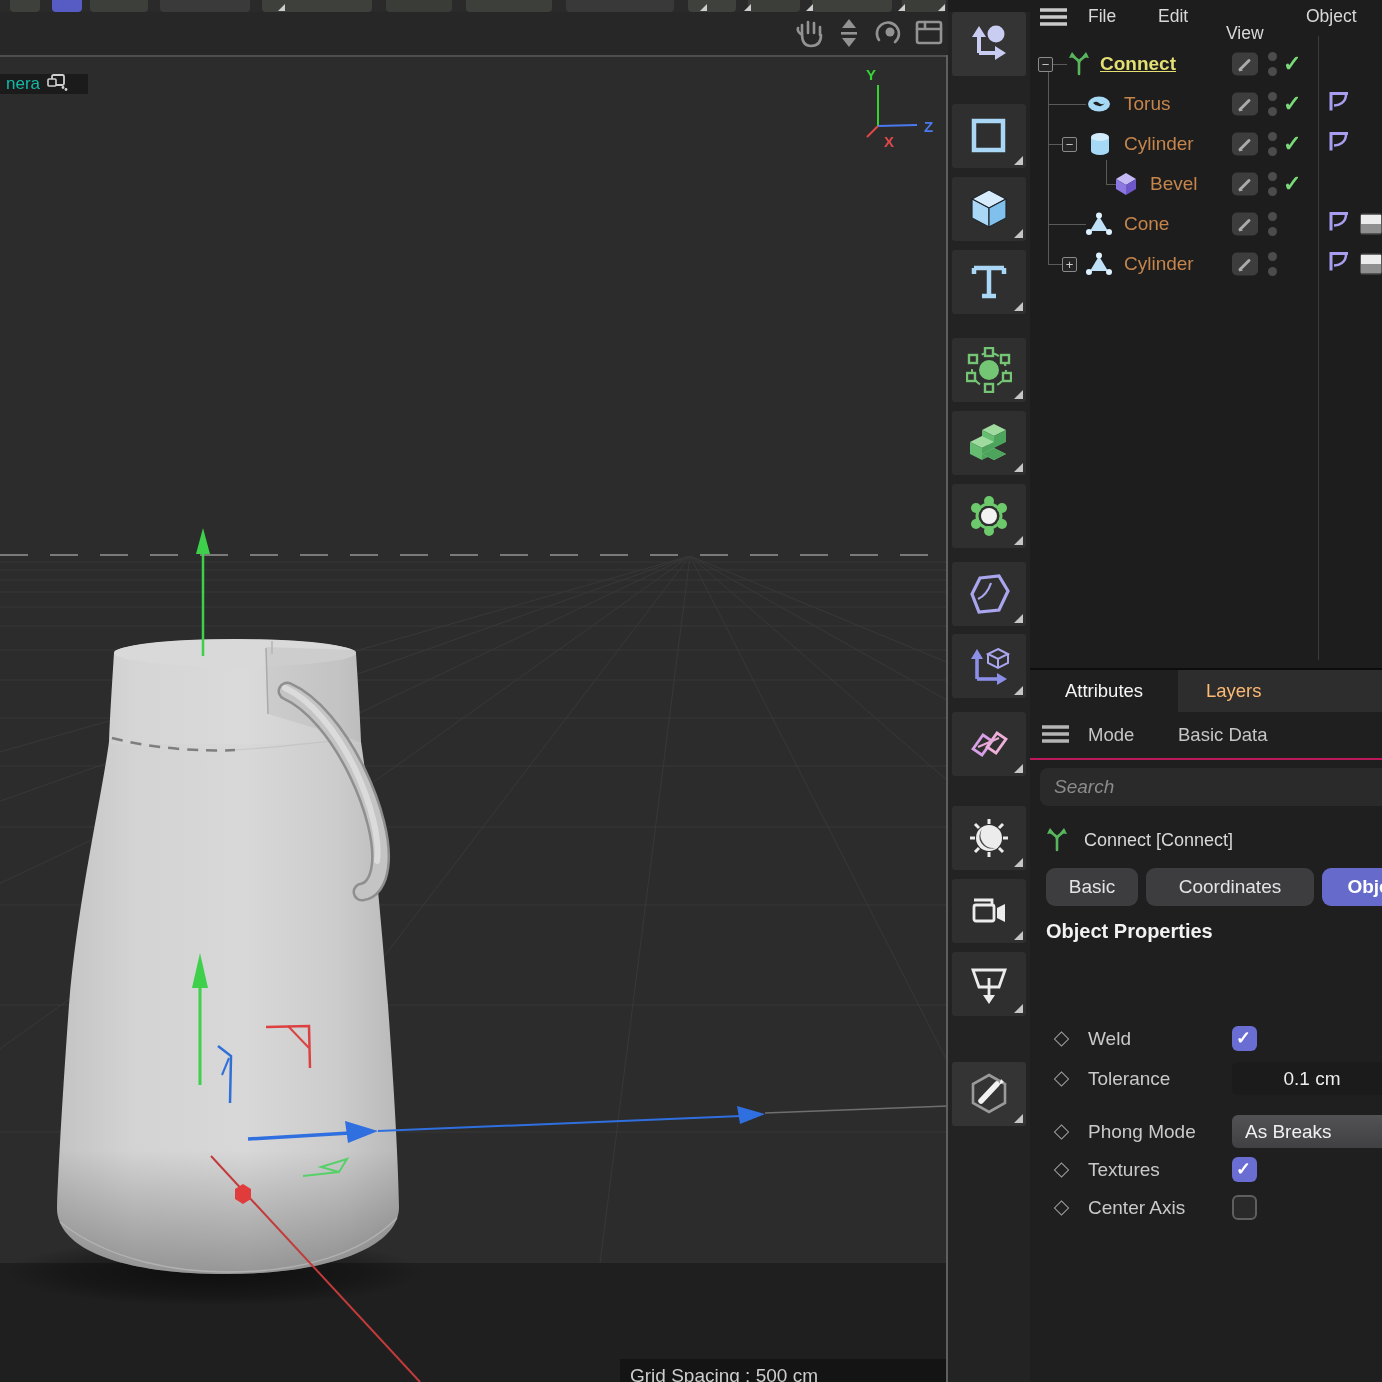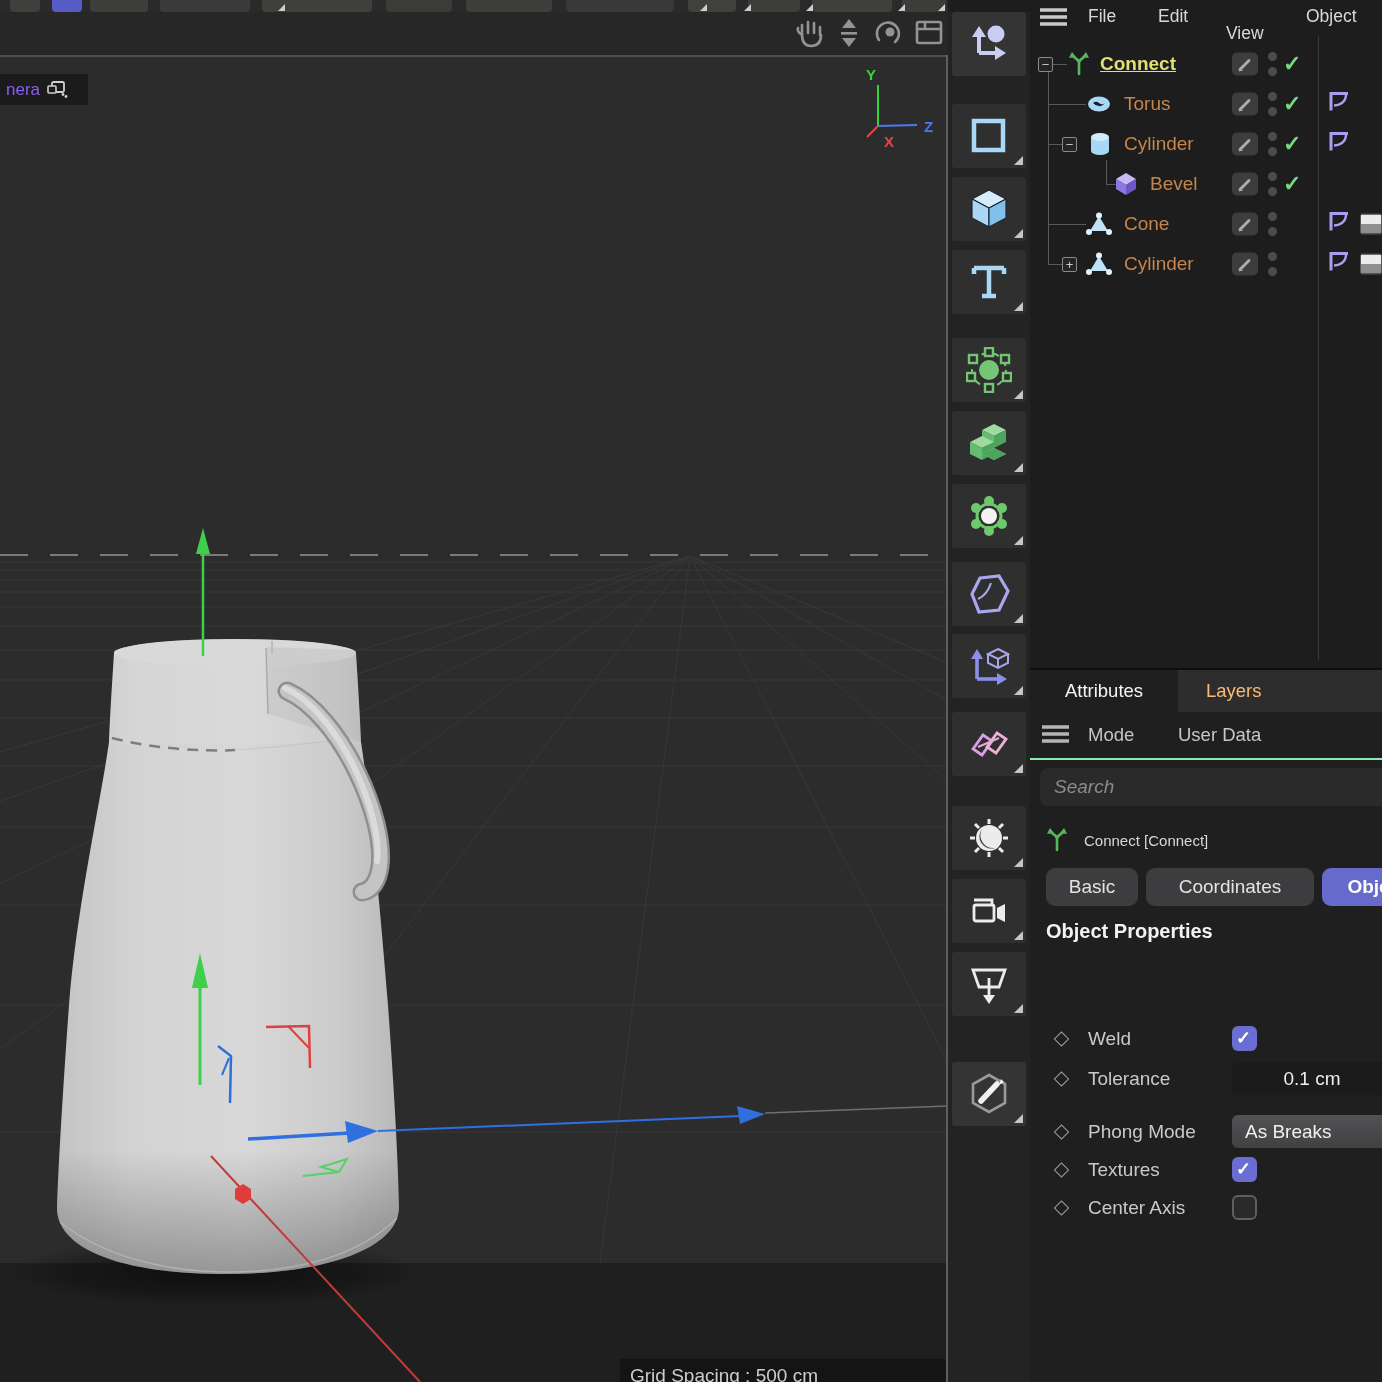"nera" #cam-label { align-items: center -> flex-start; color: #8b5cf6 -> #14b8a6; height: 31px -> 20px }
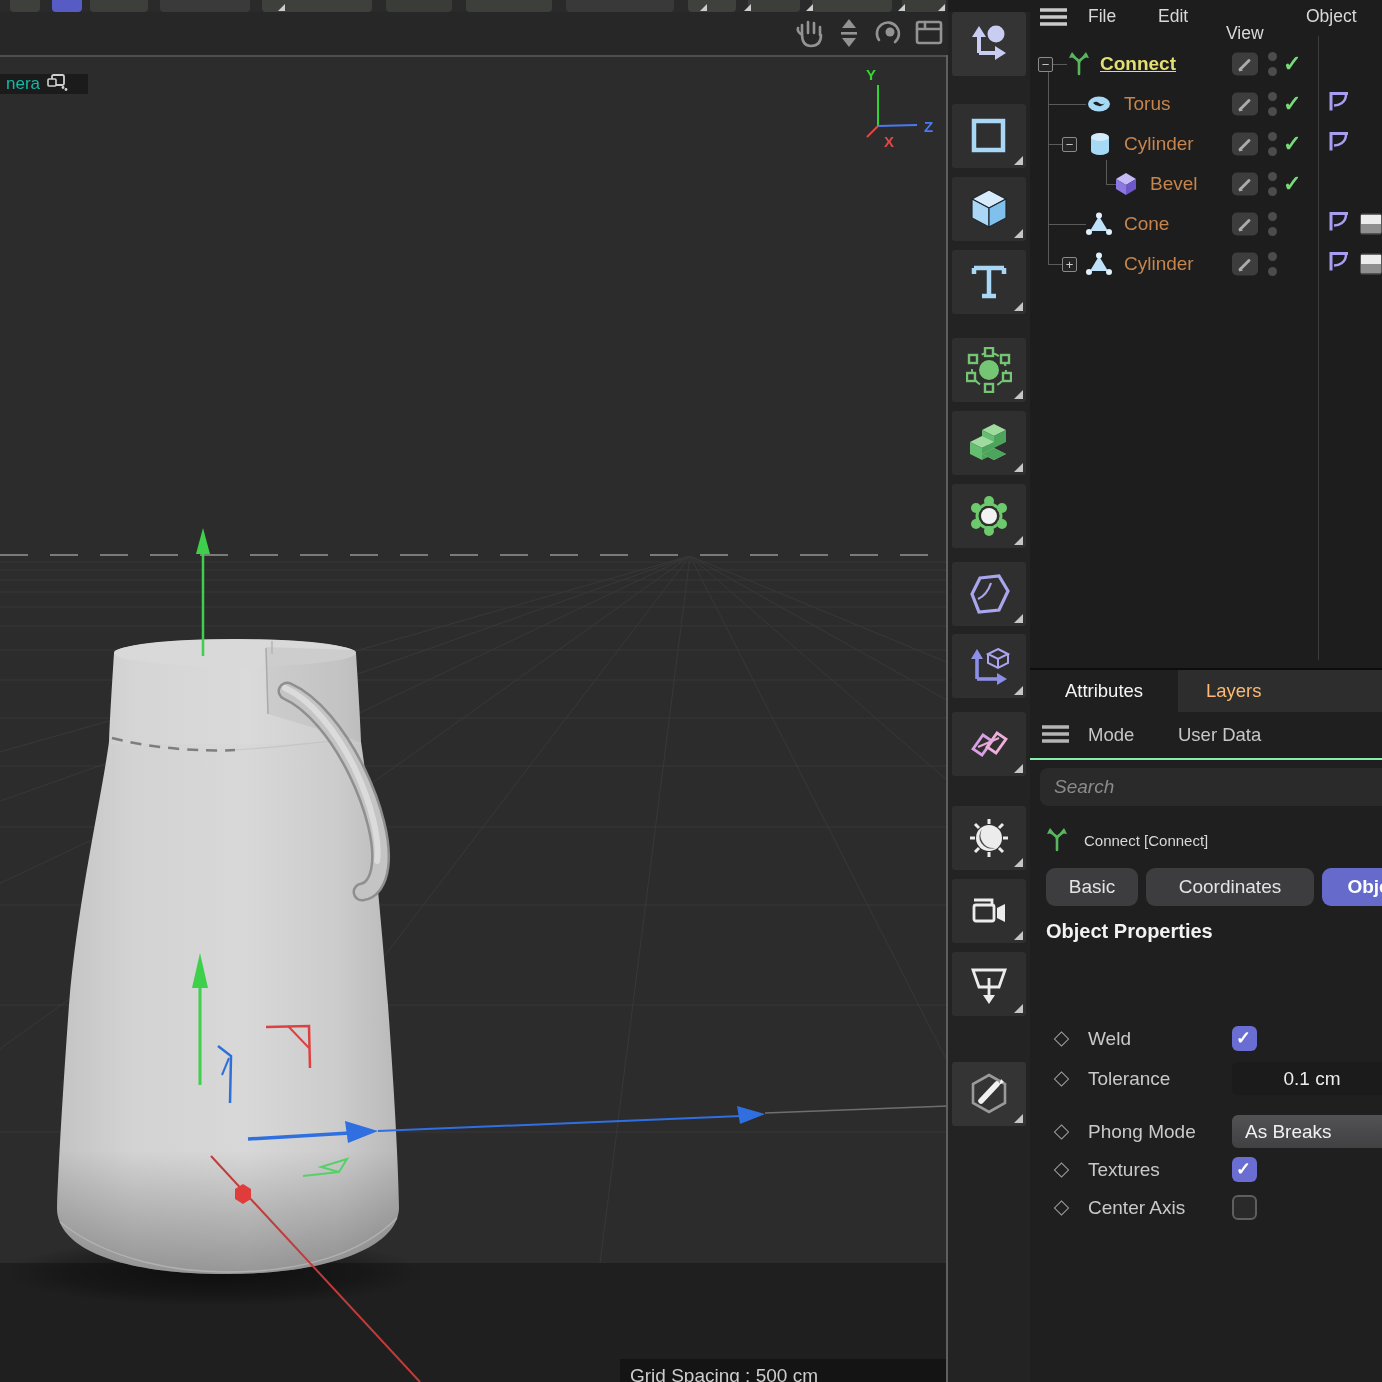"Mode" #attr-mode-row { border-bottom: 2px solid #86efac -> 2px solid #be185d }
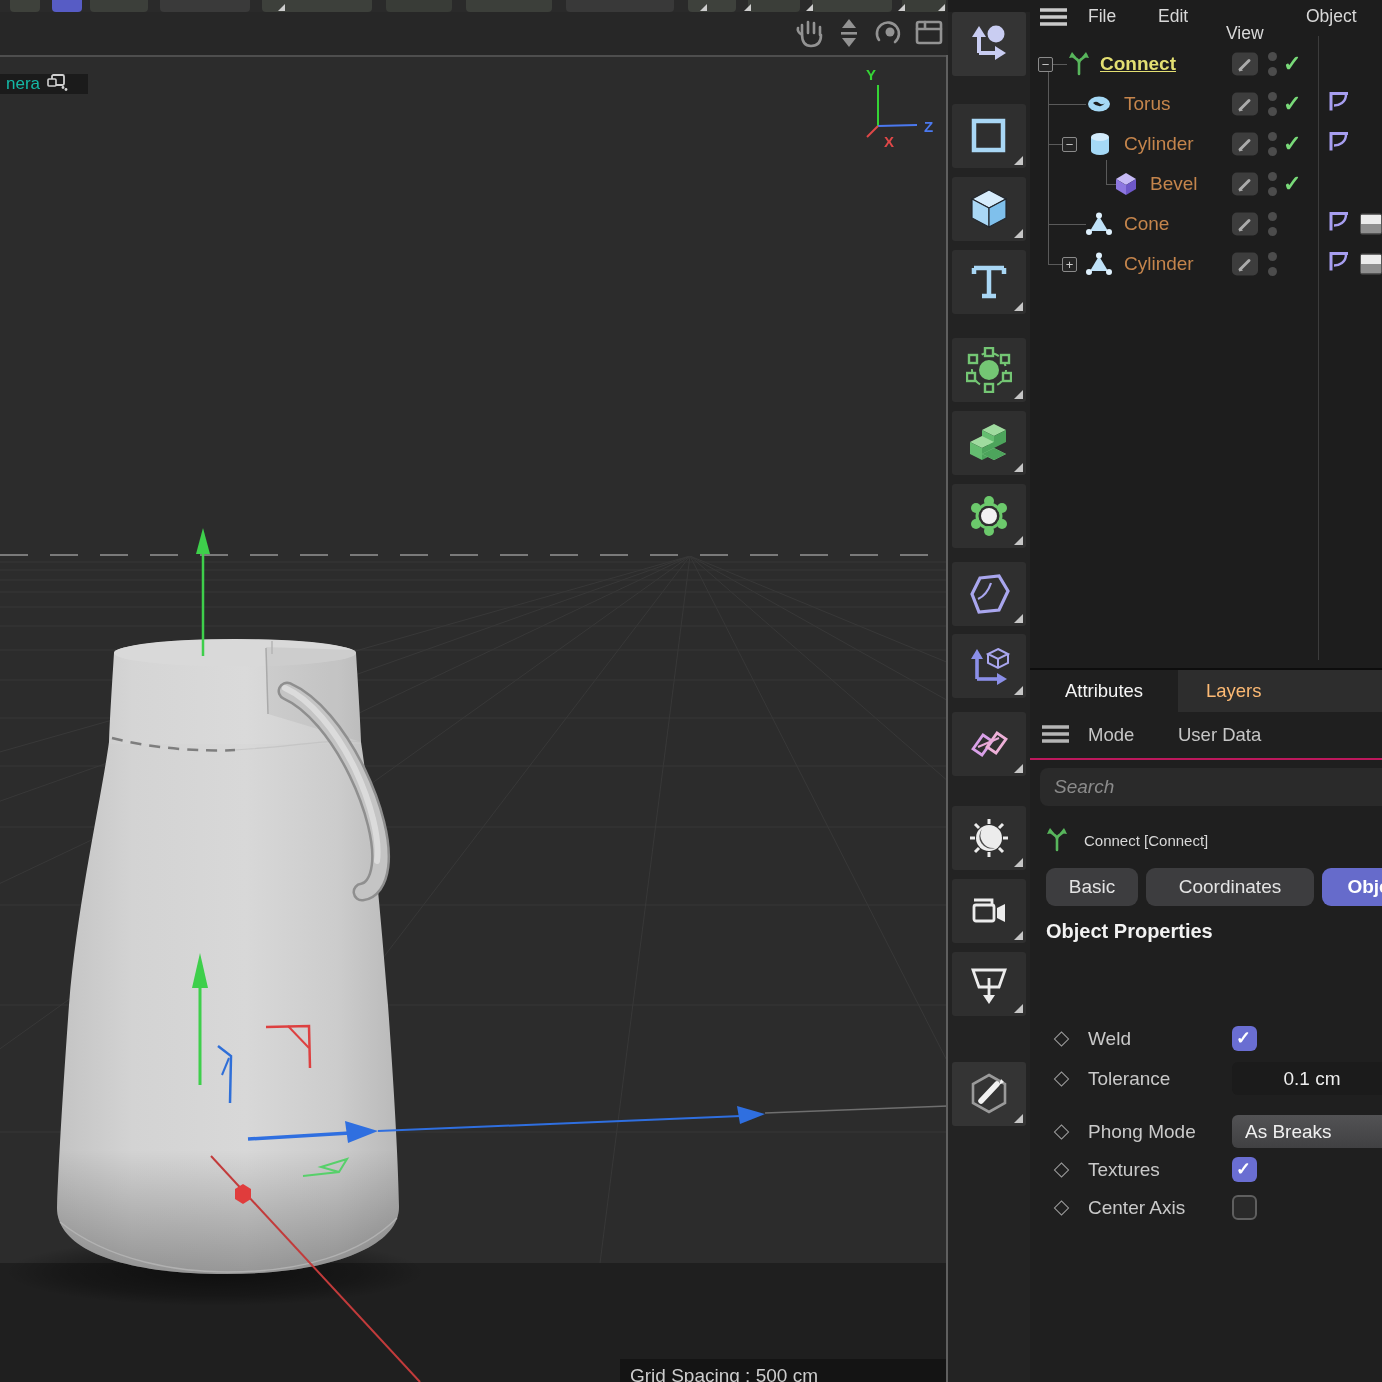"User Data" span.mode-label { text: User -> Basic }
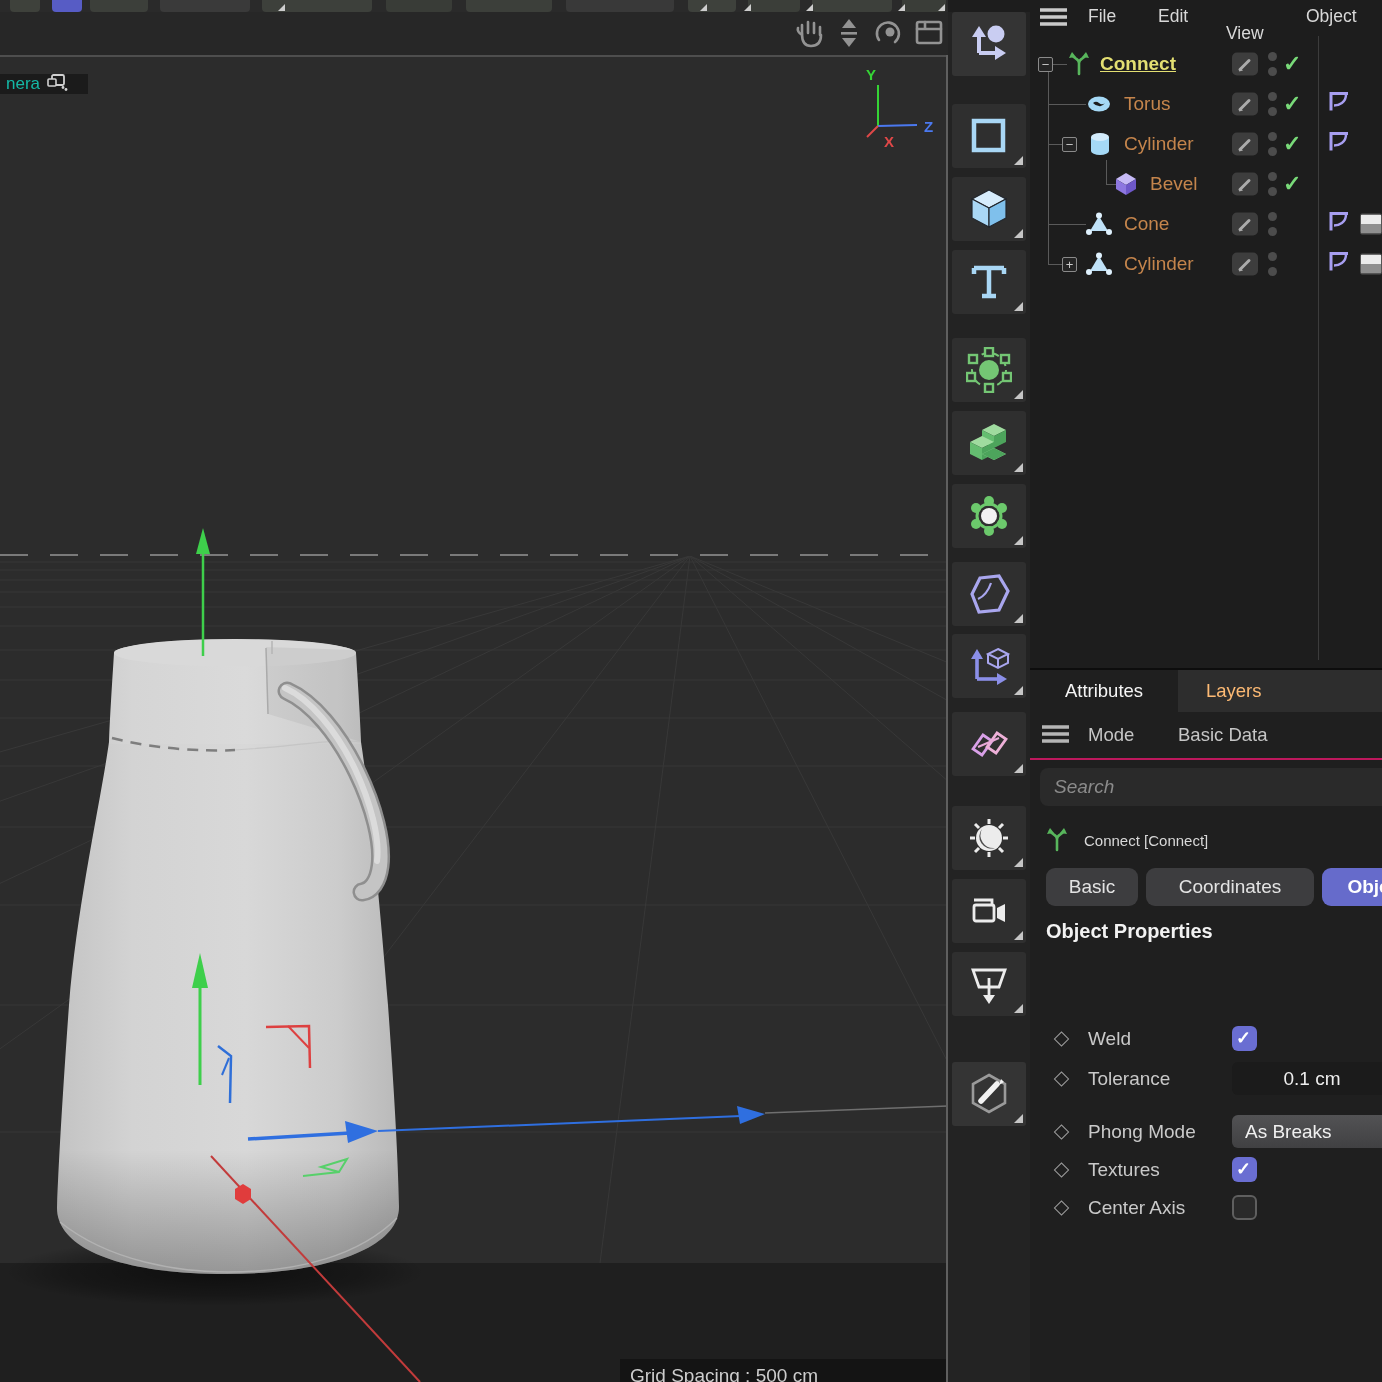"Connect [Connect]" #sel-obj-row { font-size: 15px -> 18px }
